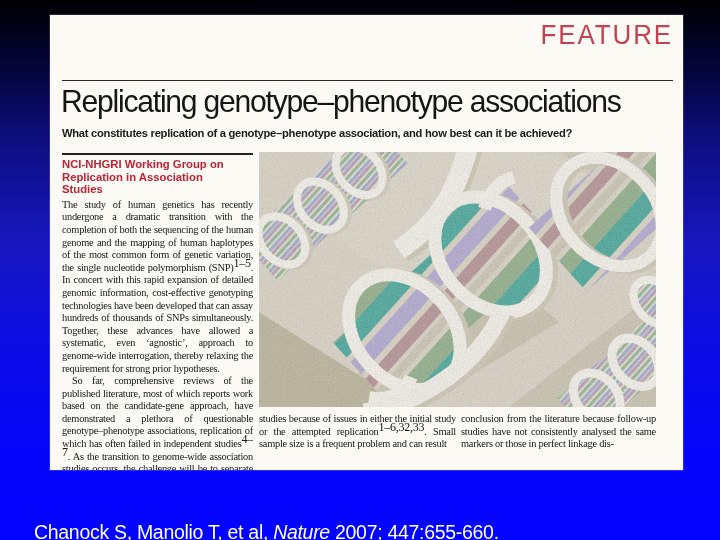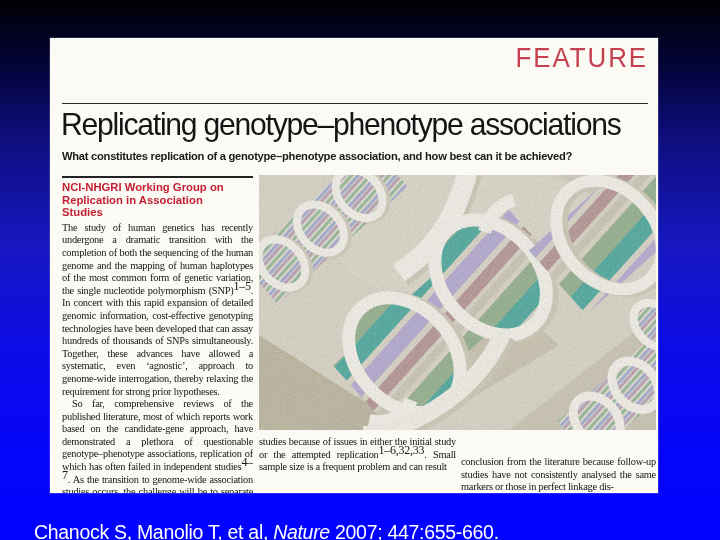"FEATURE" .page { padding-left: none -> 25px; top: 38px -> 15px }
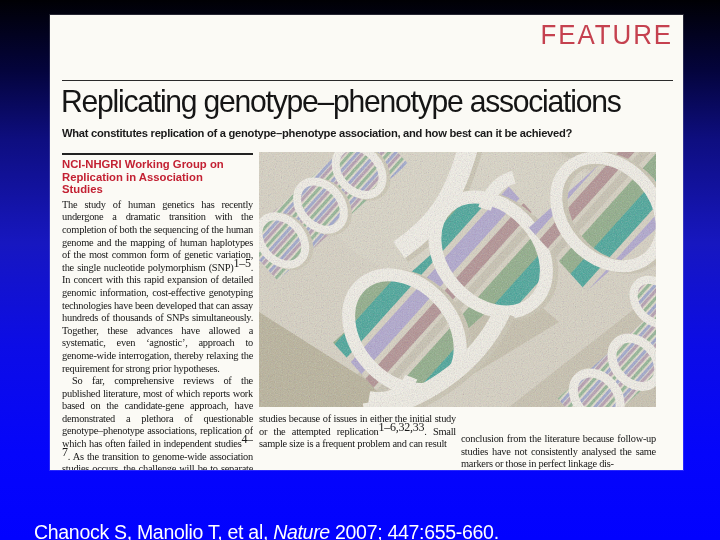"conclusion from the literature because" .col-right { margin-top: 20px -> none }
